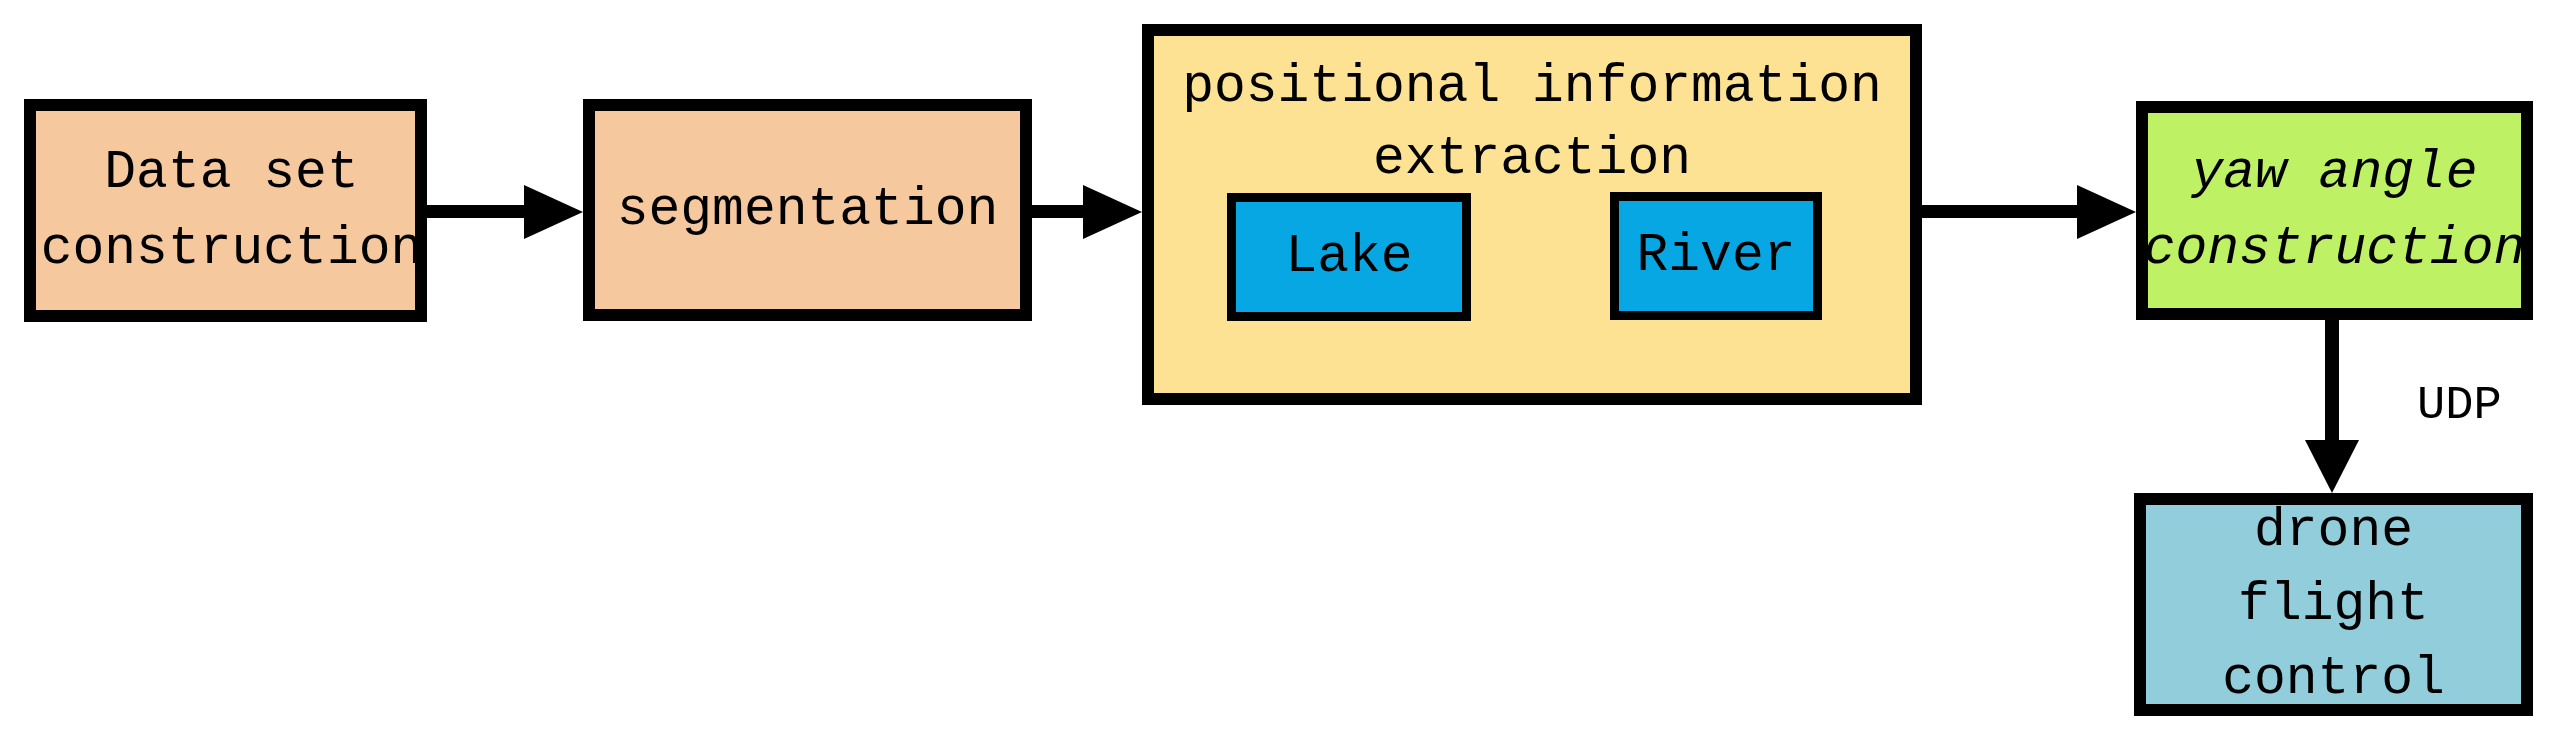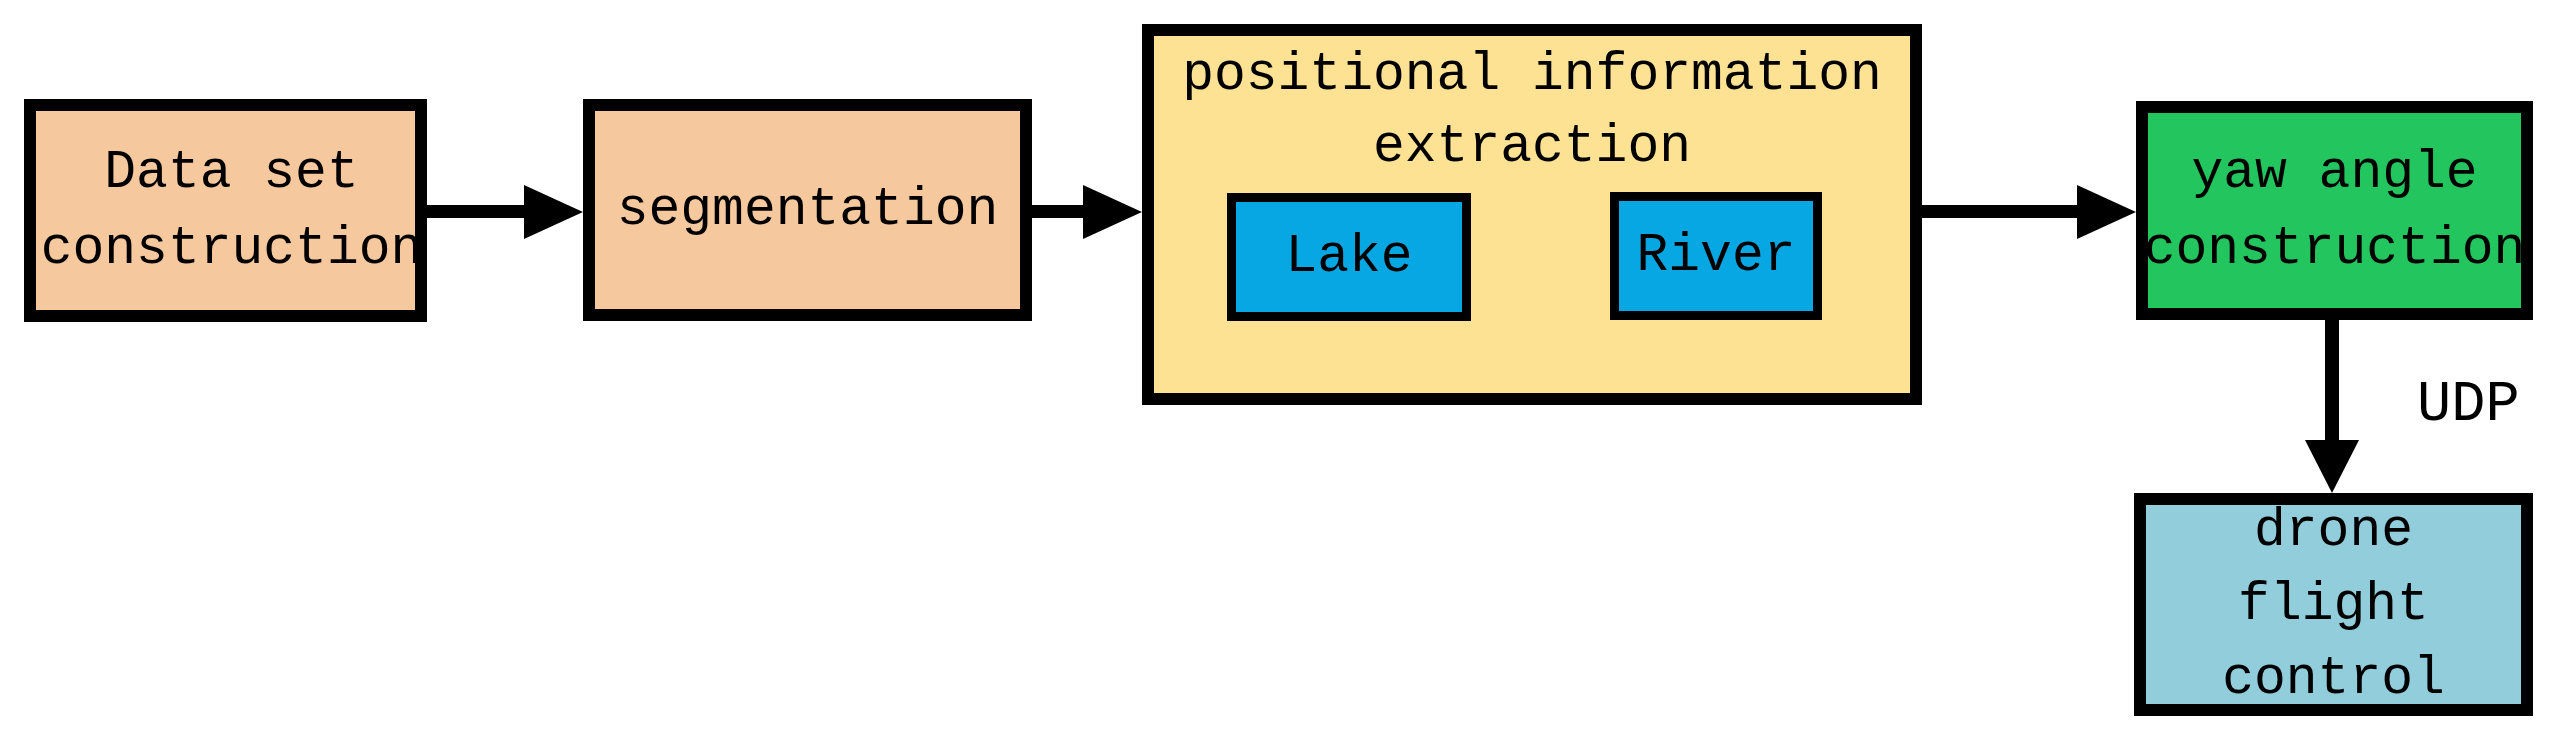"positional information" #node-extraction { padding-top: 3px -> 15px }
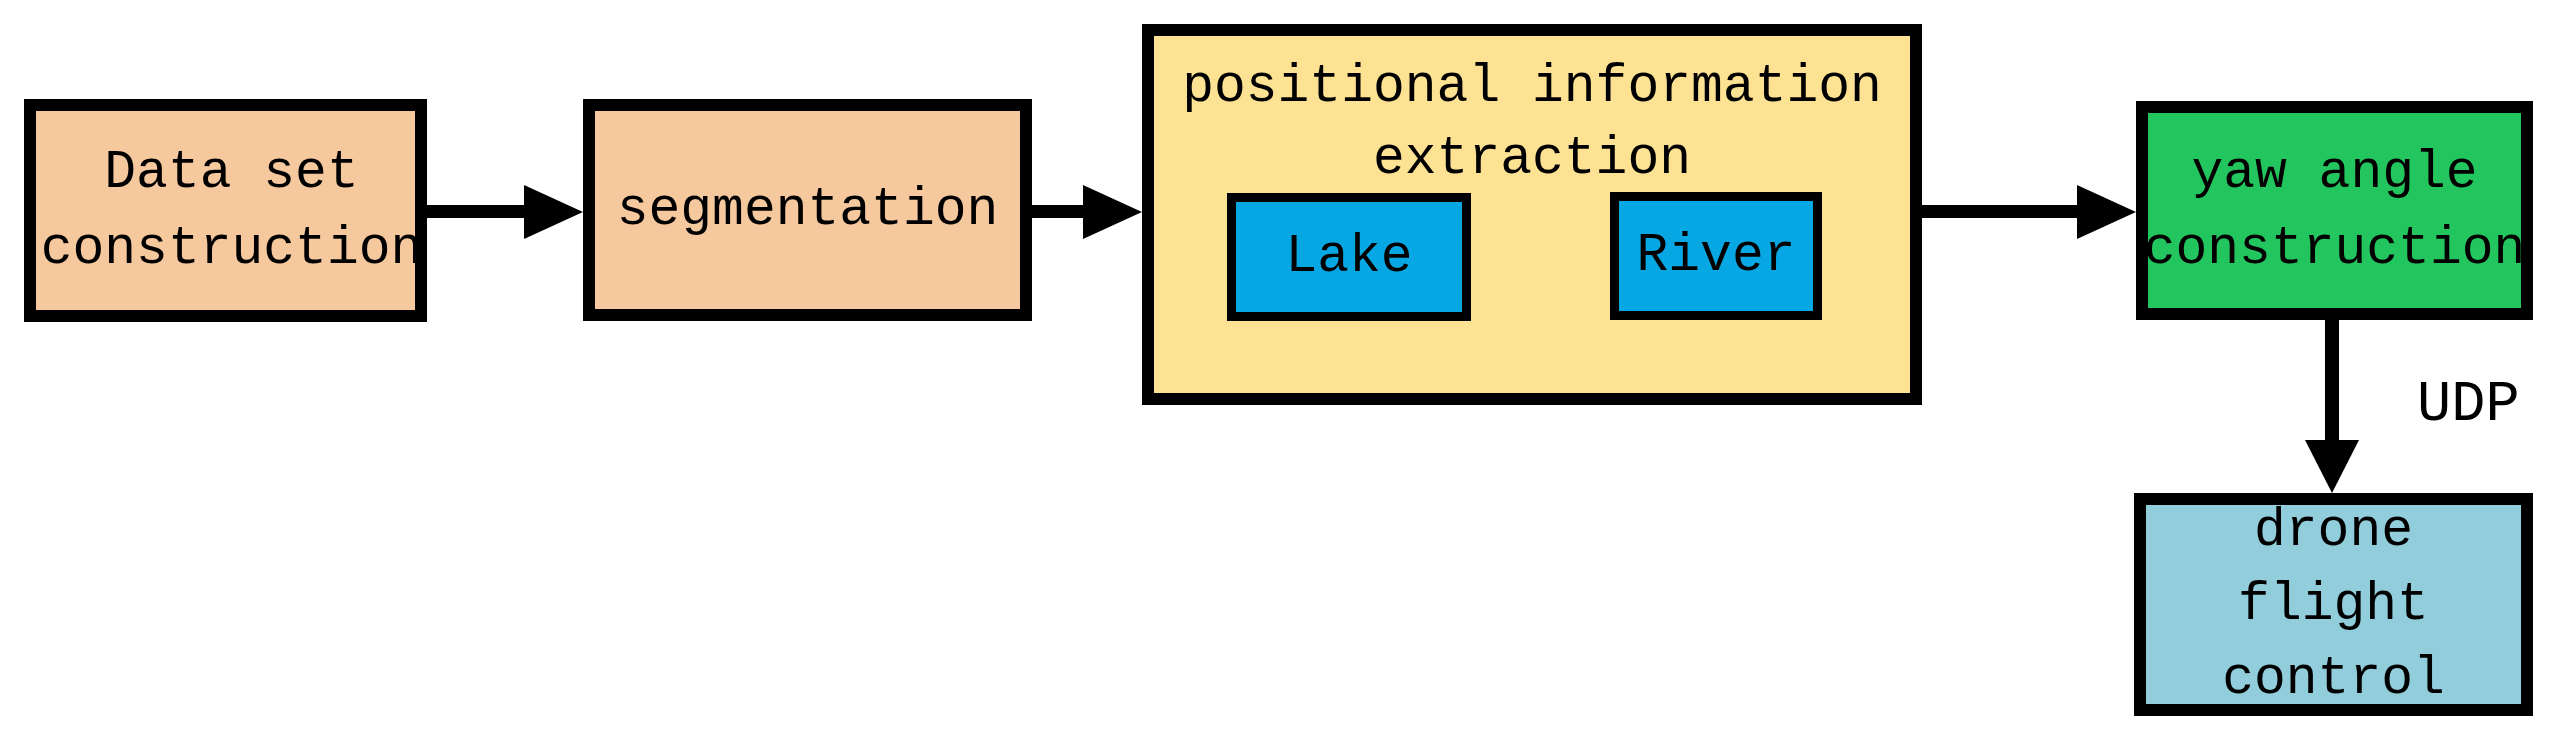"yaw angle" div.node { background-color: #22c55e -> #bef264; font-style: none -> italic }
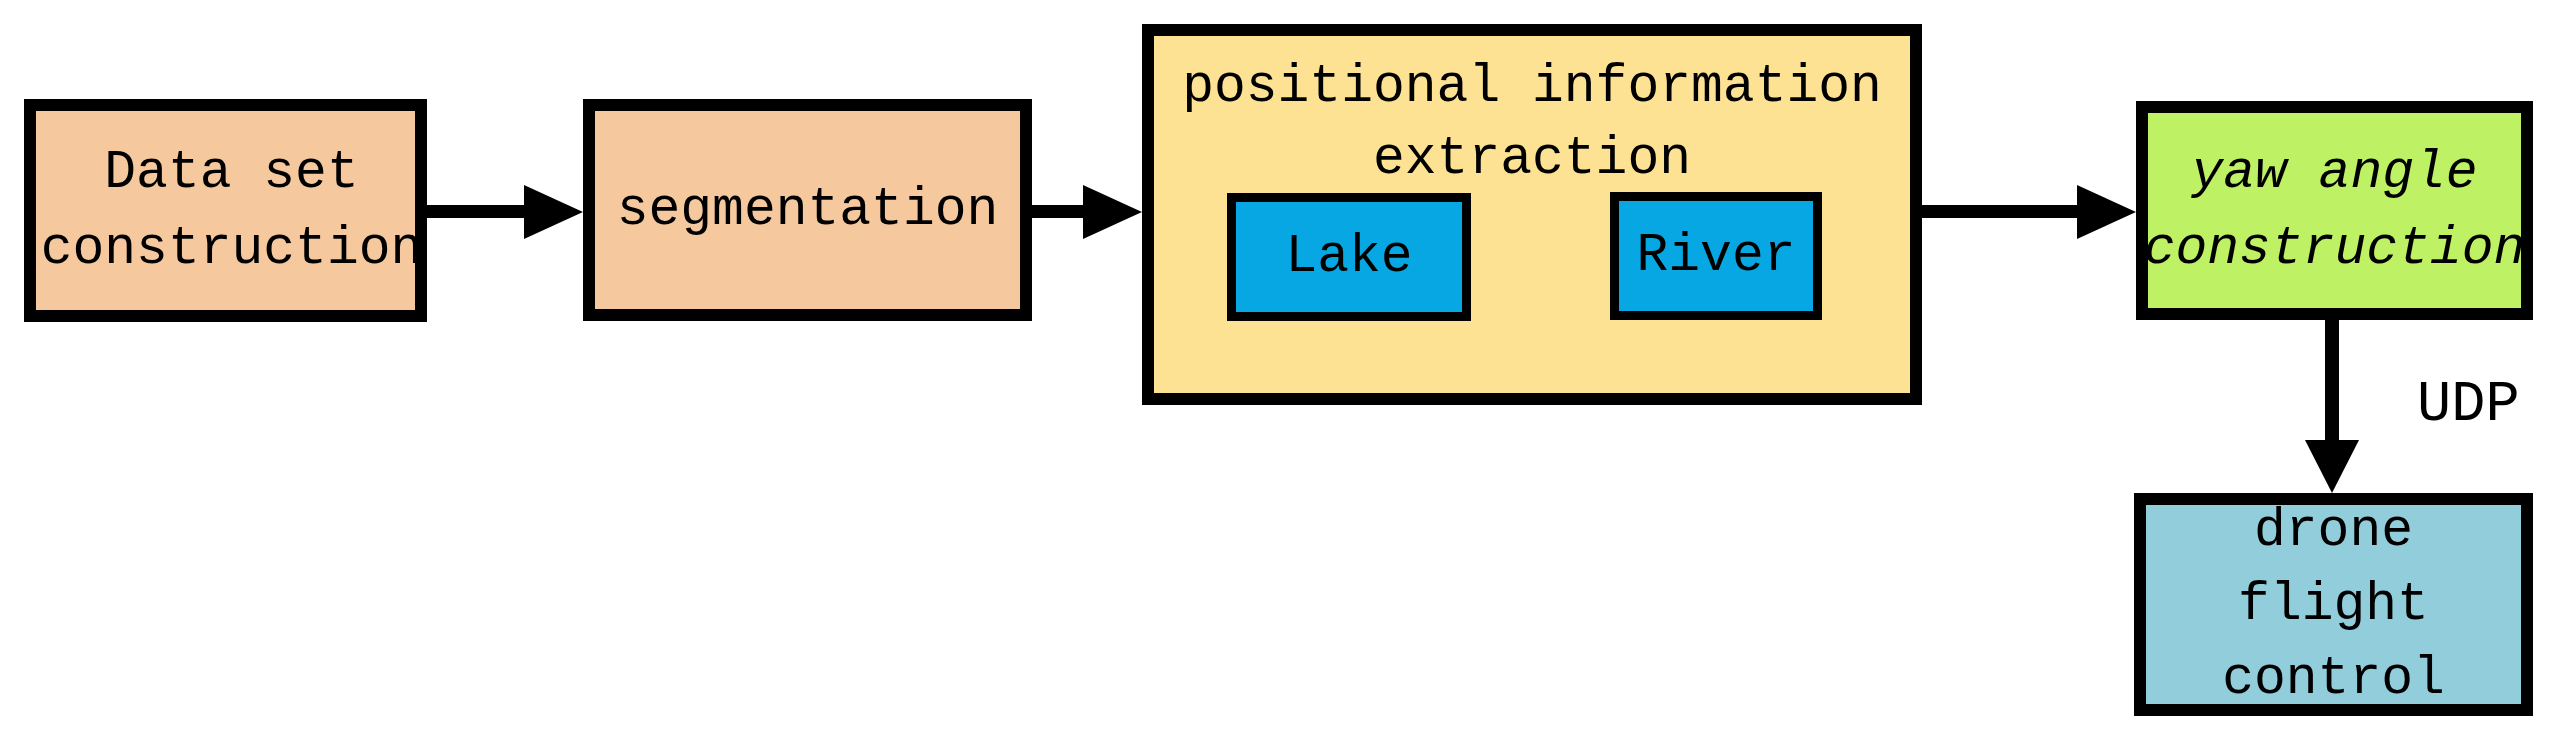"UDP" #udp-label { font-size: 57px -> 47px }
